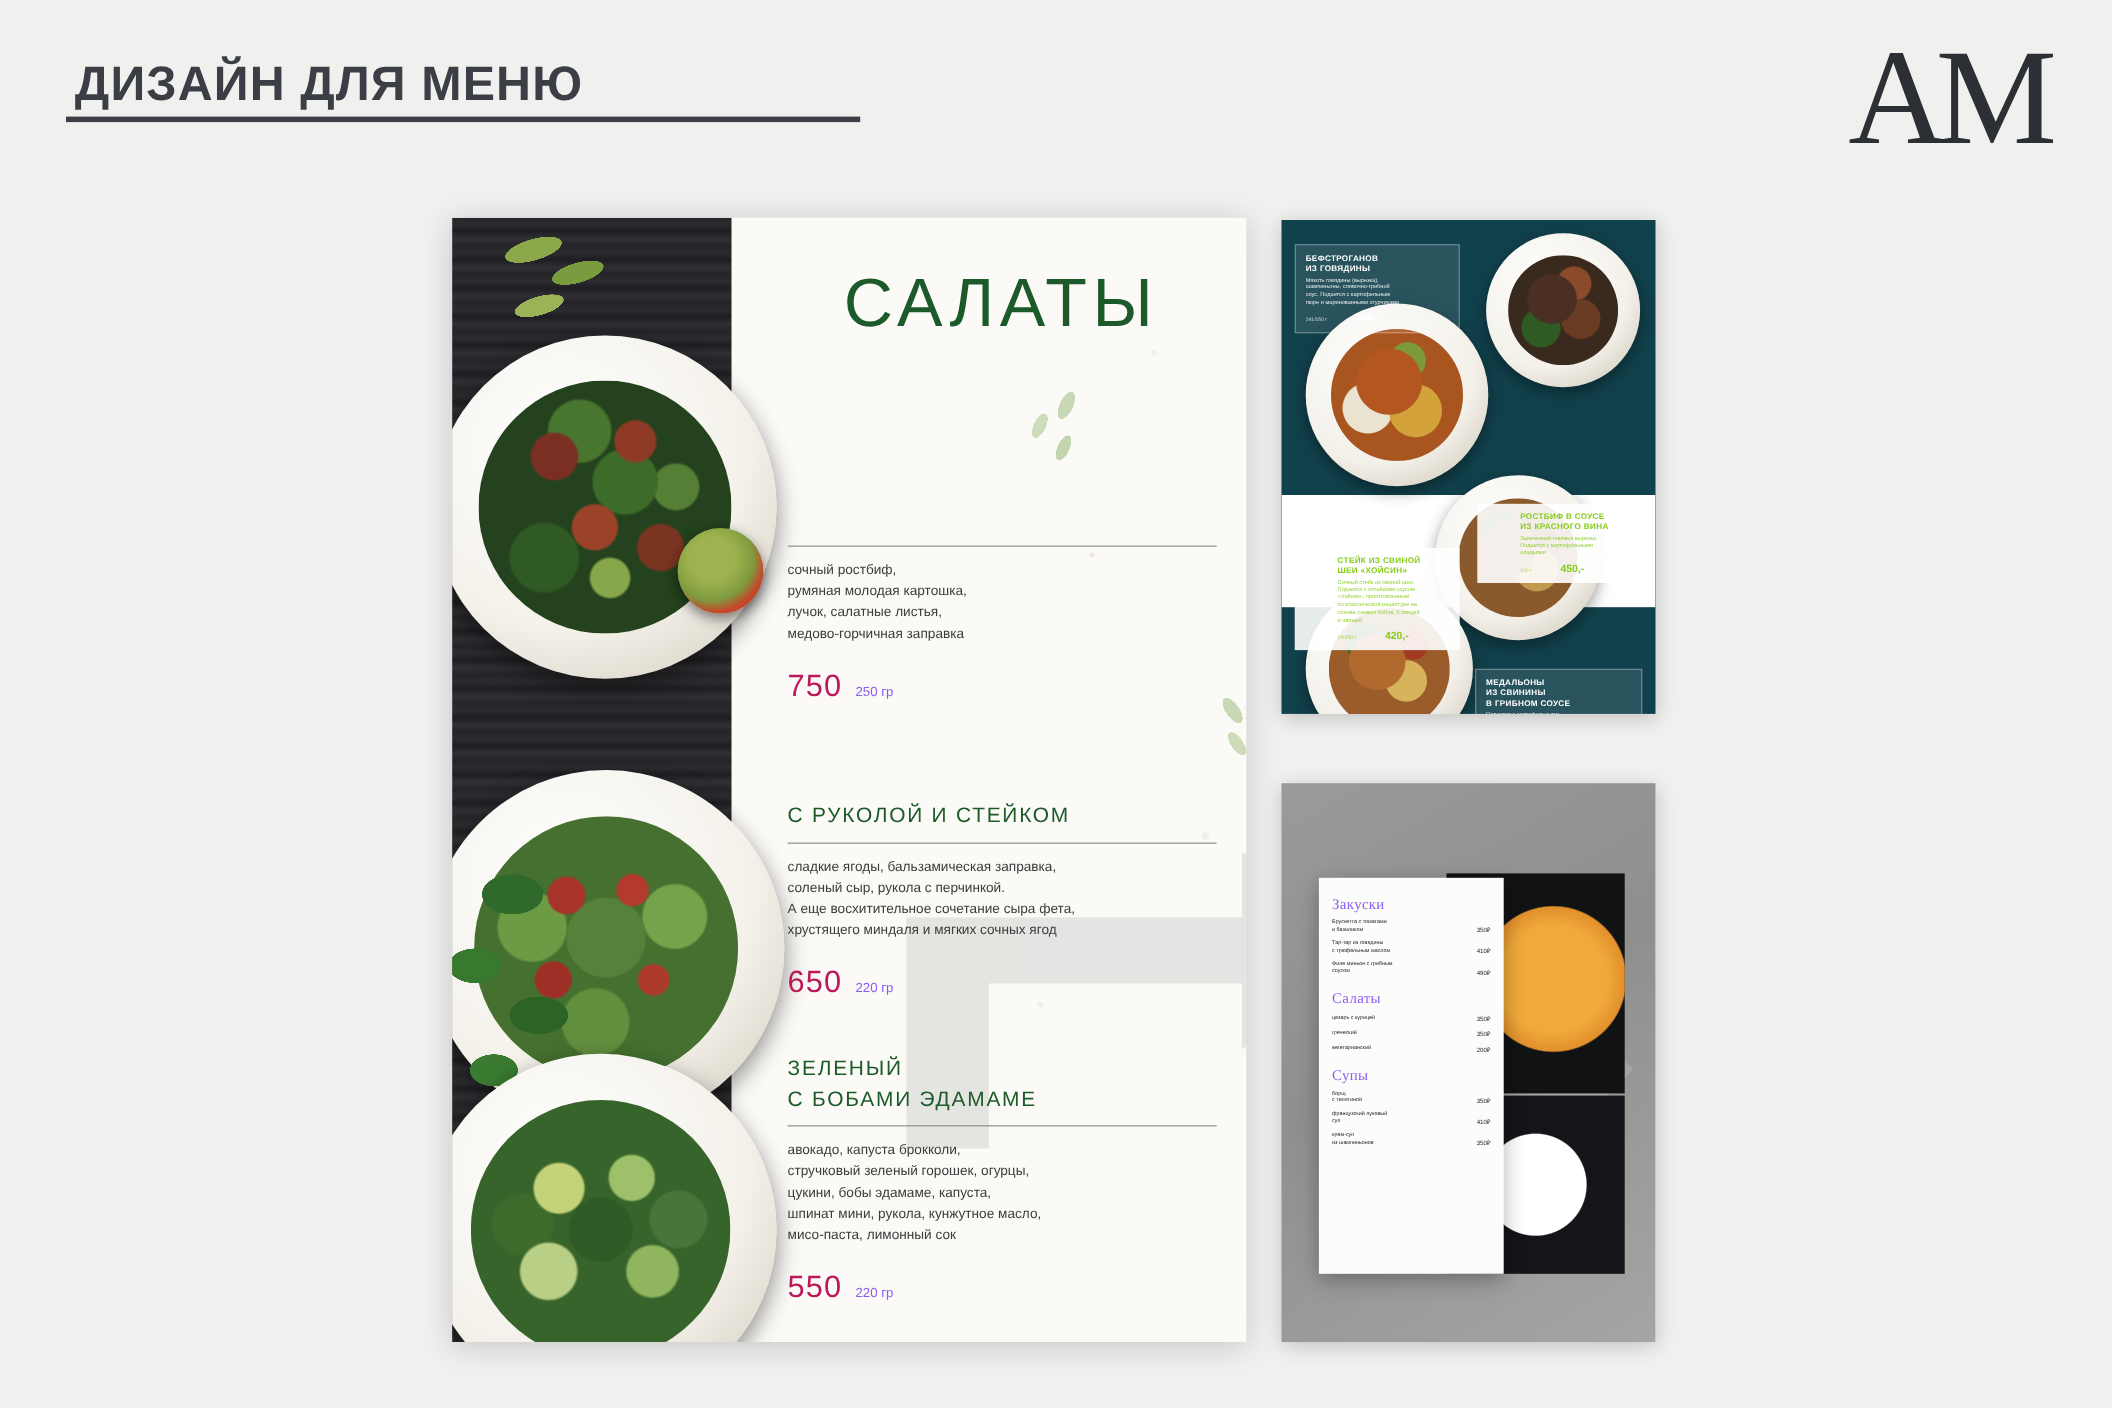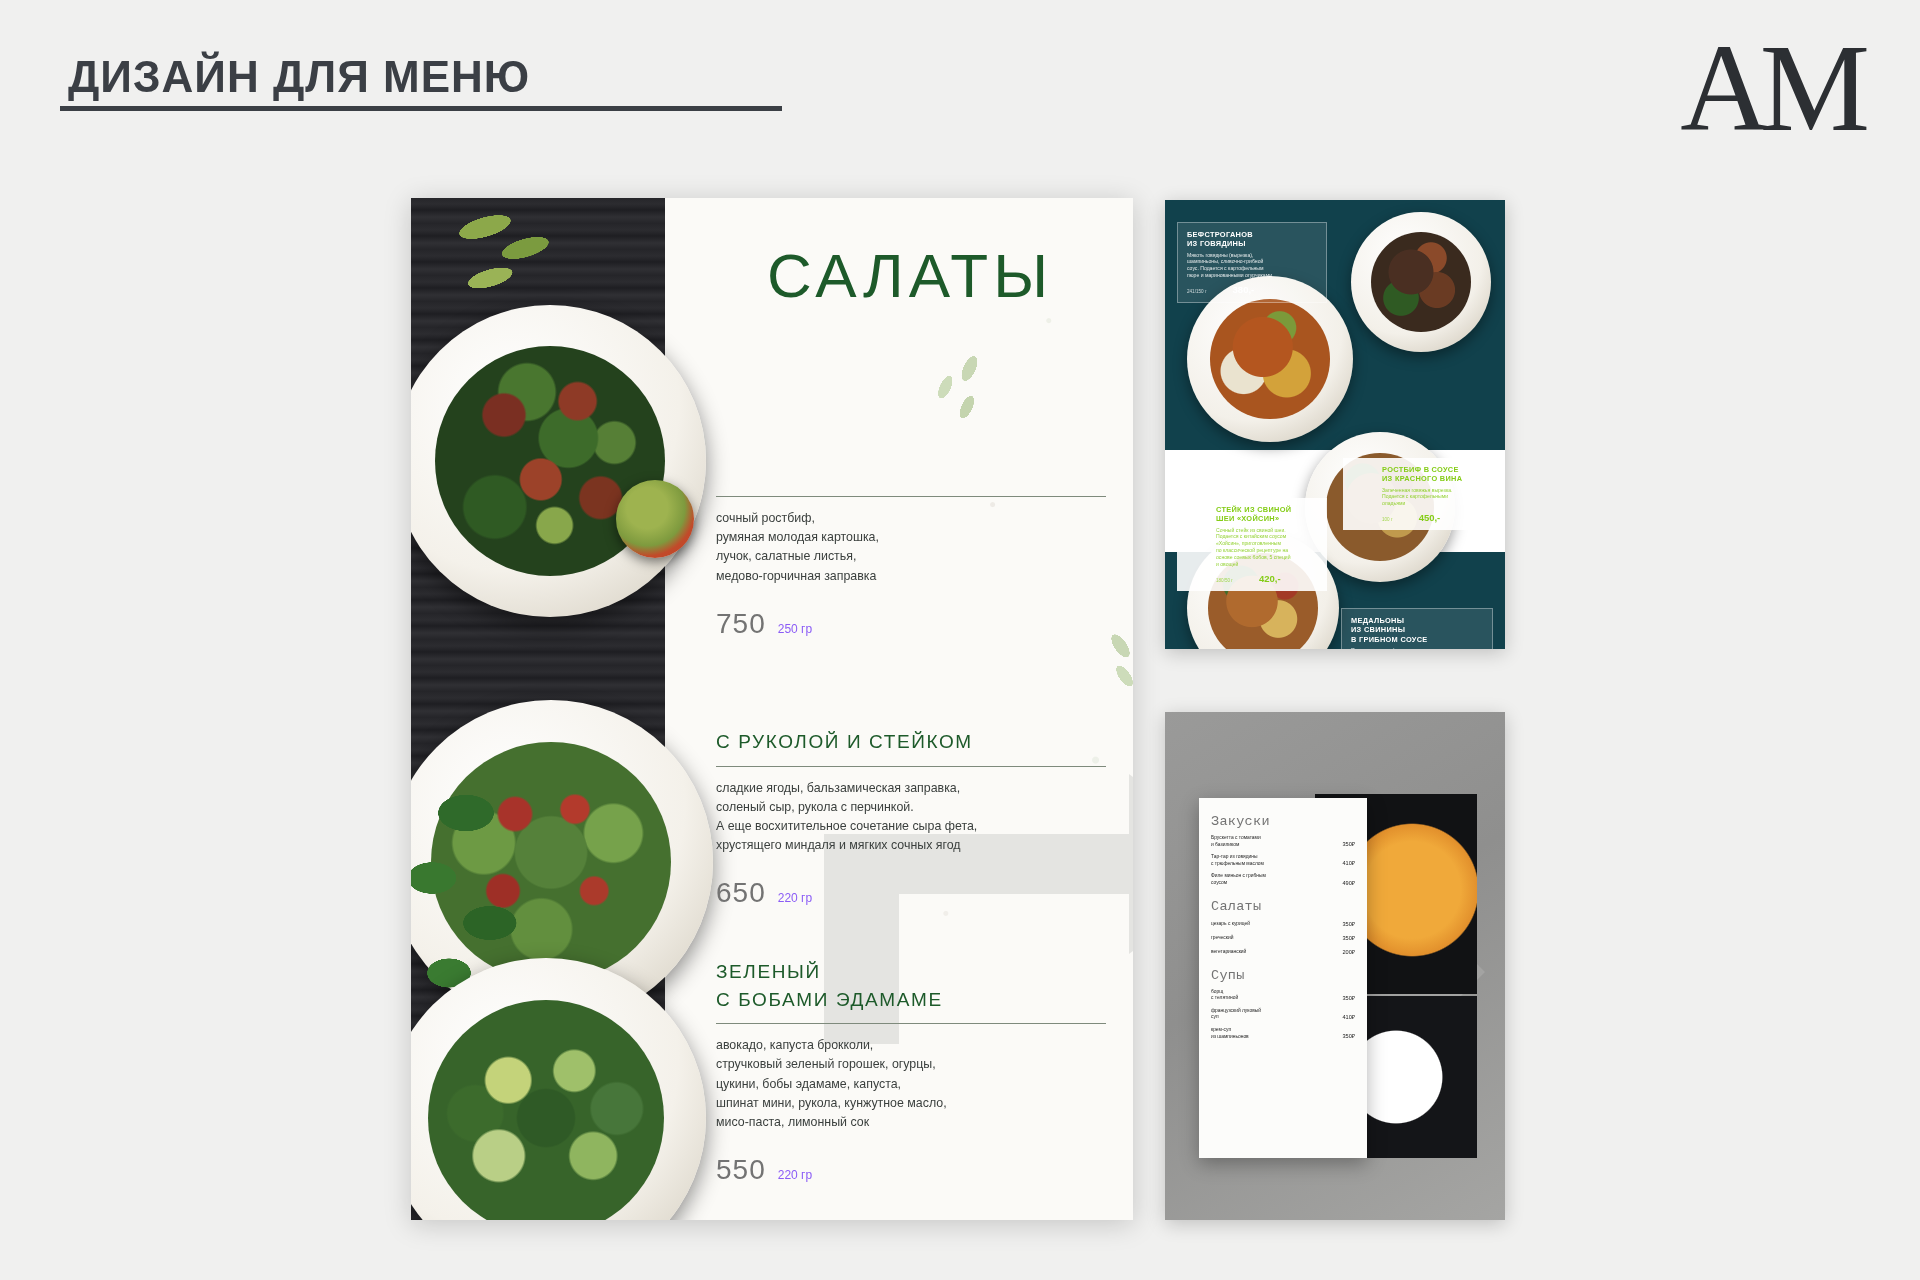"750" .price { color: #737373 -> #be185d }
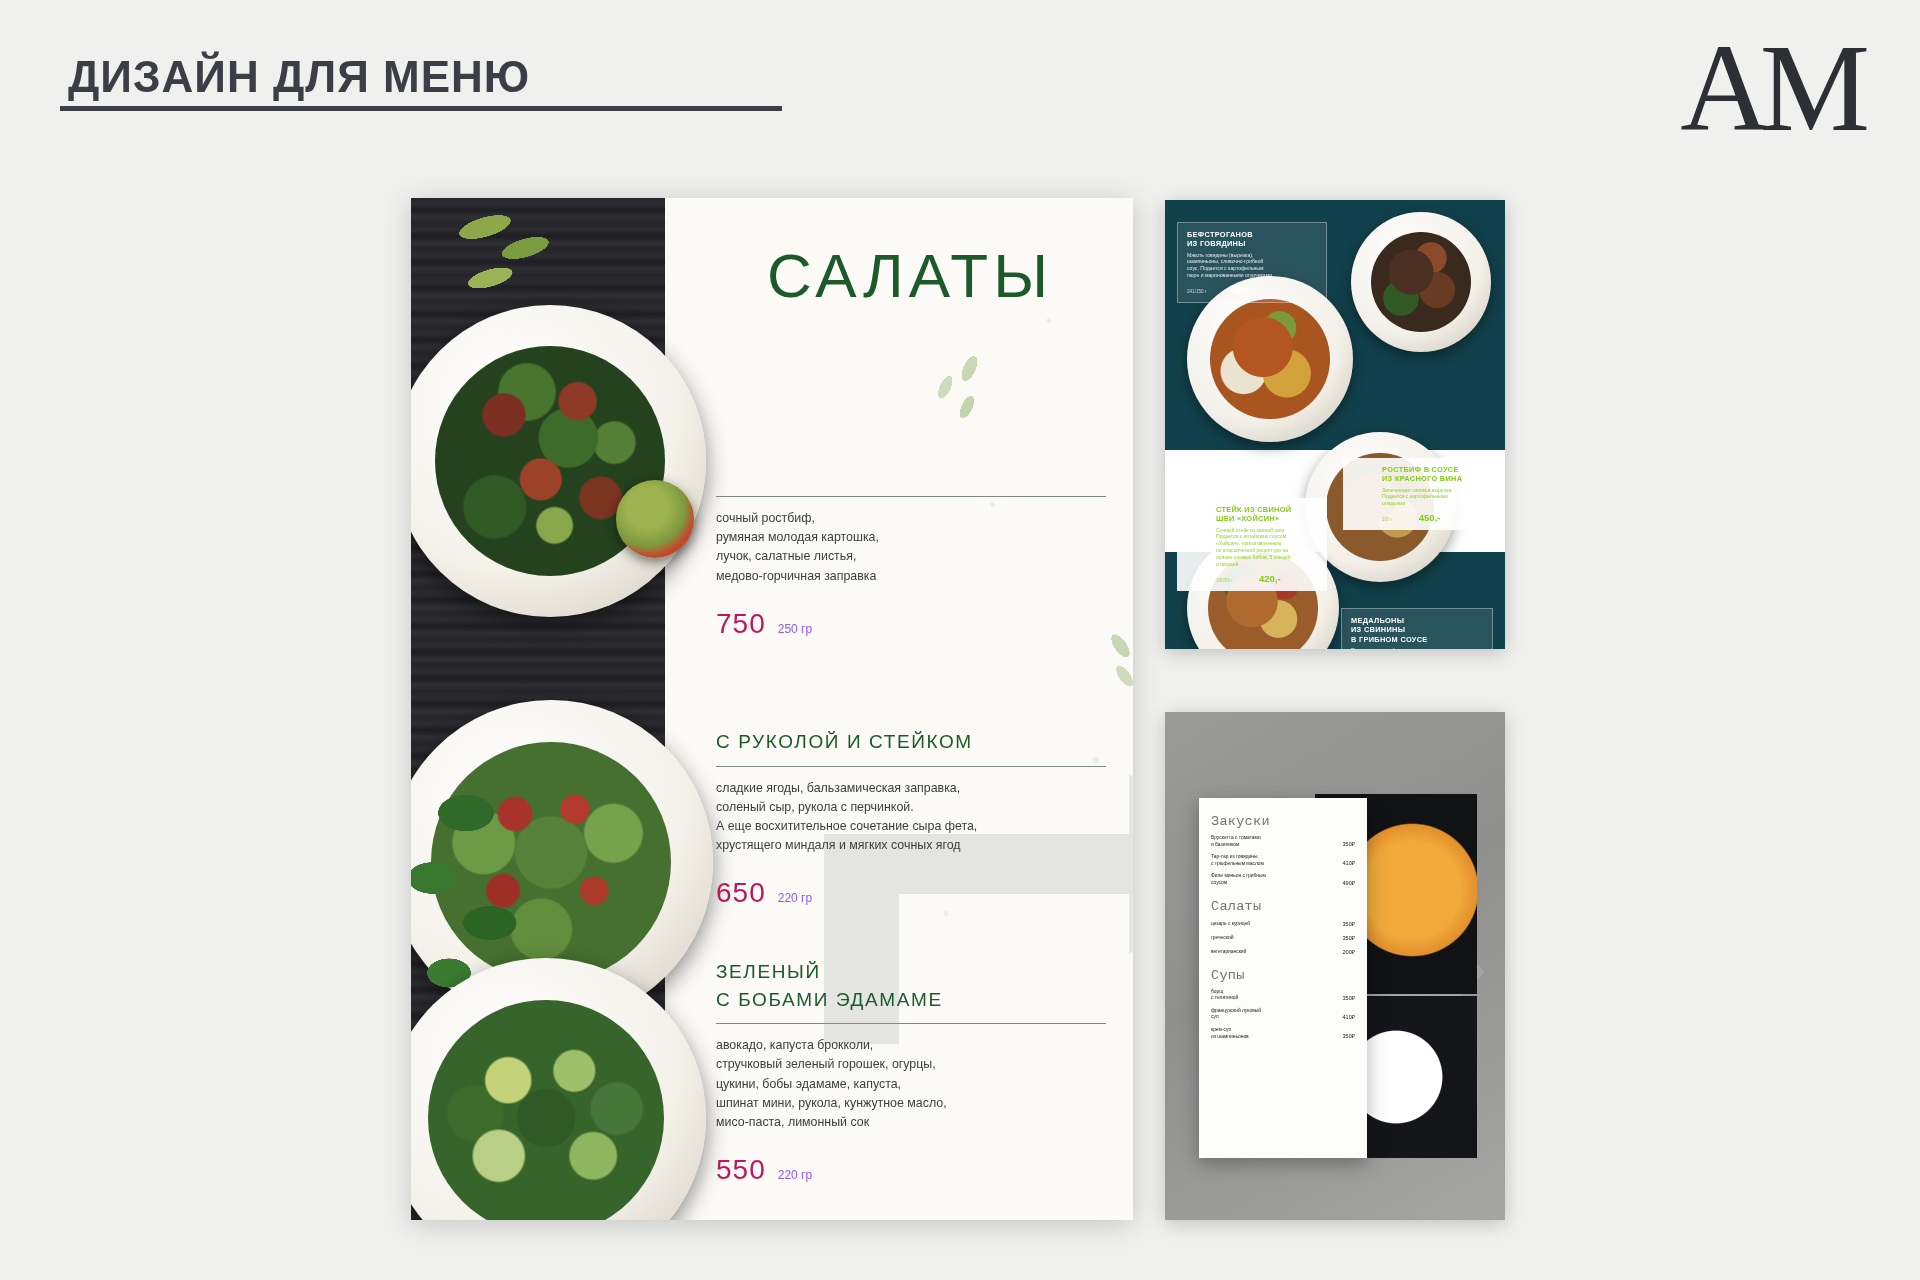"Закуски" .cg-head { color: #737373 -> #8b5cf6; font-family: Liberation Mono, monospace -> Liberation Serif, serif }
